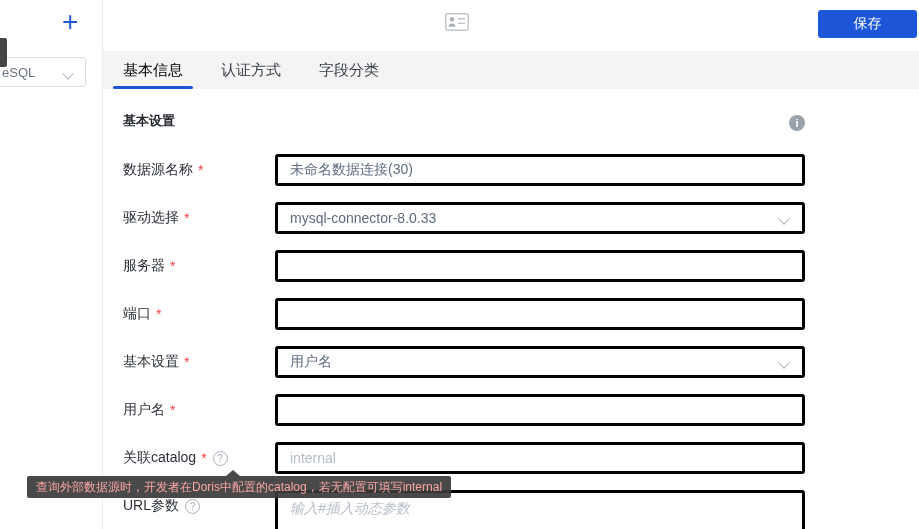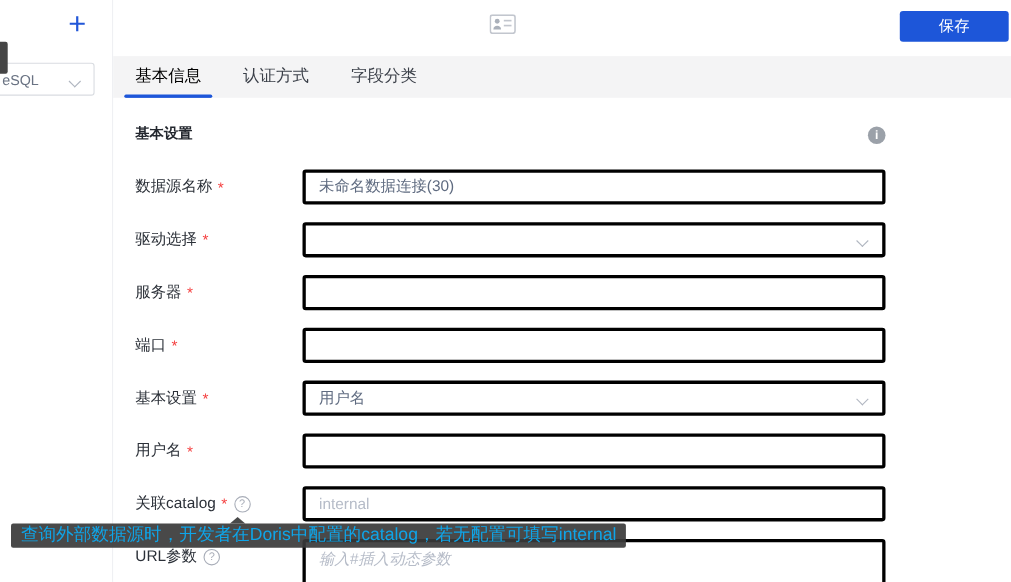"mysql-connector-8.0.33" span { html: none -> <span>mysql-connector-8.0.33</span> }
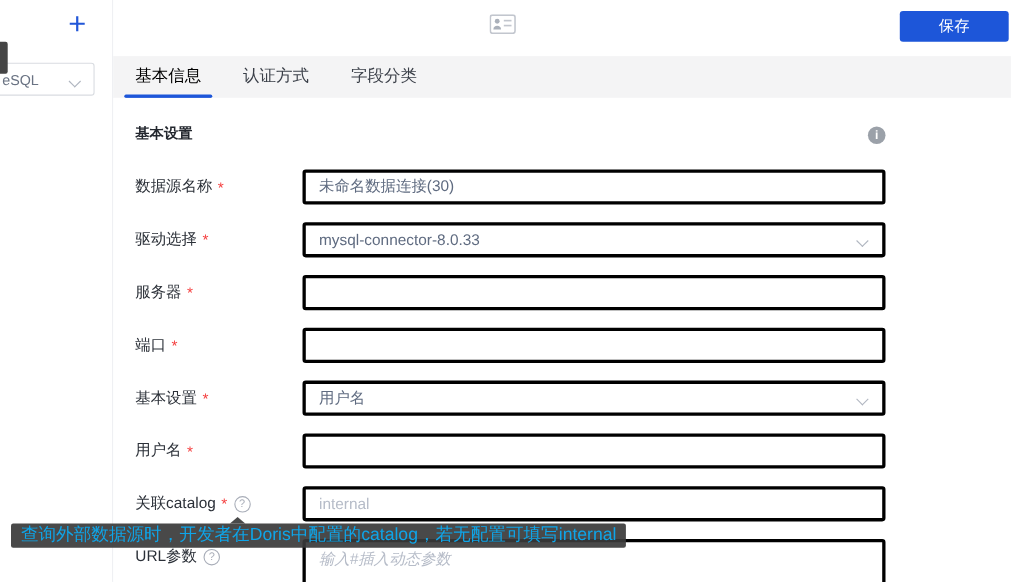"查询外部数据源时，开发者在Doris中配置的catalog，若无配置可填写int" .tooltip { color: #0ea5e9 -> #fca5a5; font-size: 16px -> 12px; left: 10px -> 27px }
